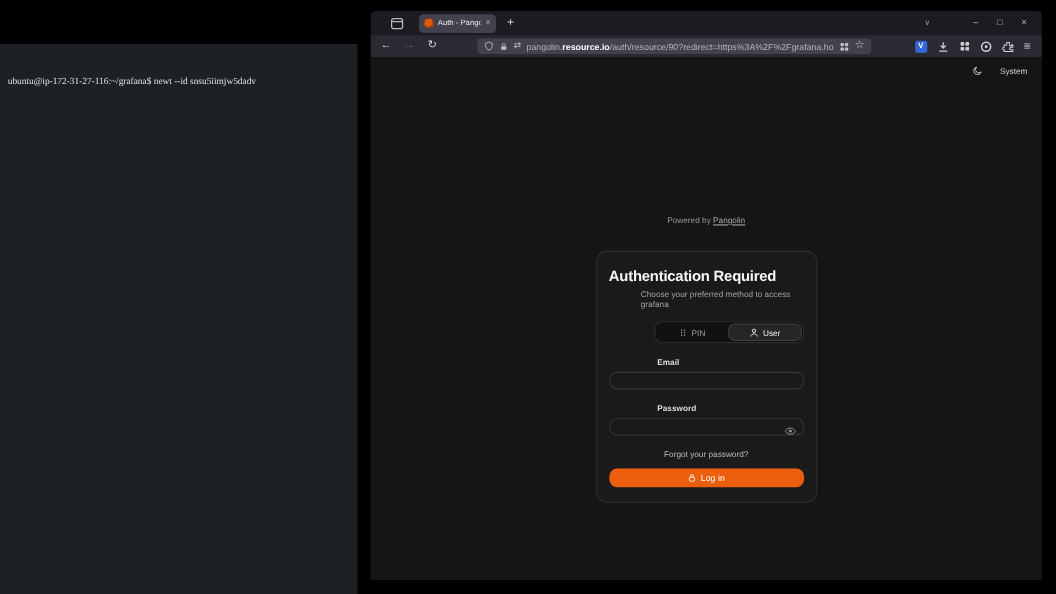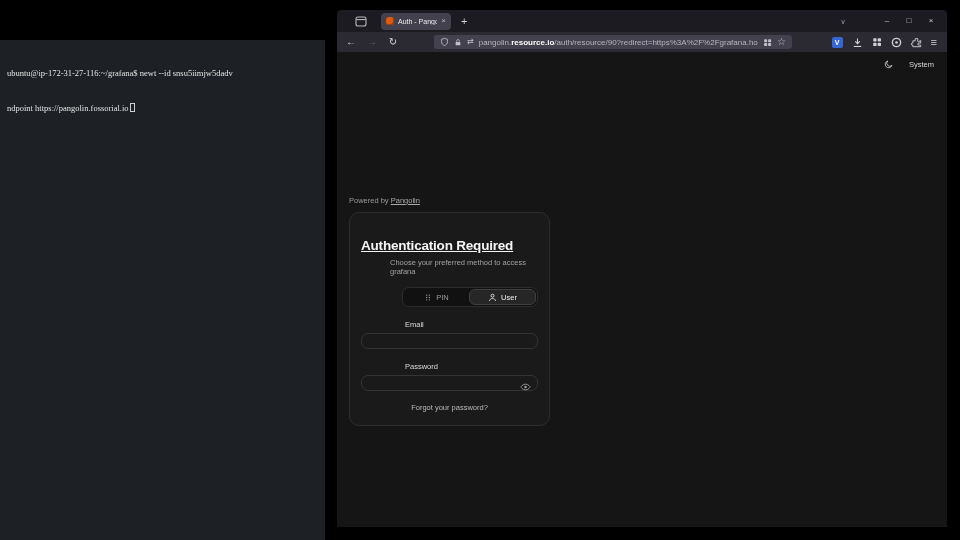"ndpoint https://pangolin.fossorial.io" div { html: <div><span>ndpoint https://pangolin.fossorial.io</span><span></span></div> -> none }
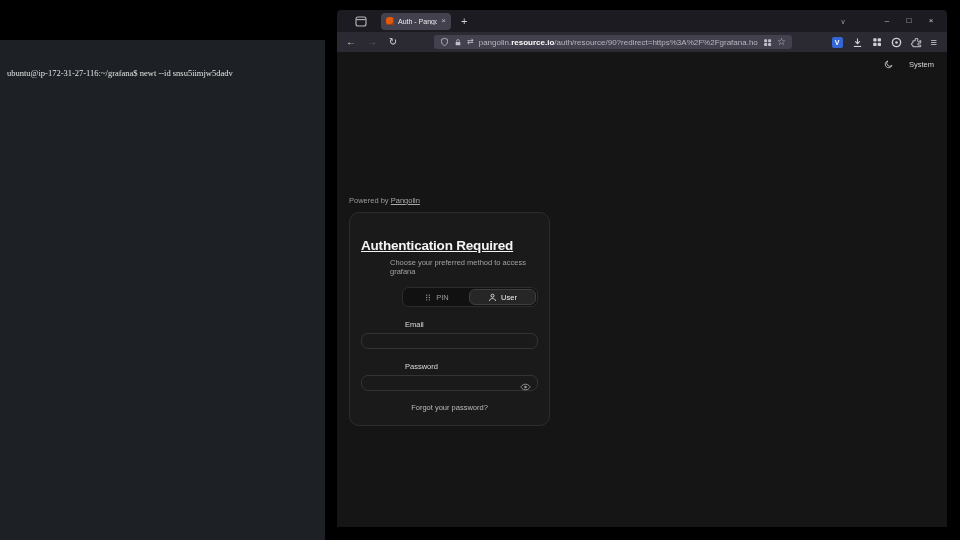"Powered by Pangolin" .auth { align-items: flex-start -> center; gap: none -> 16px; left: 12px -> 0 }
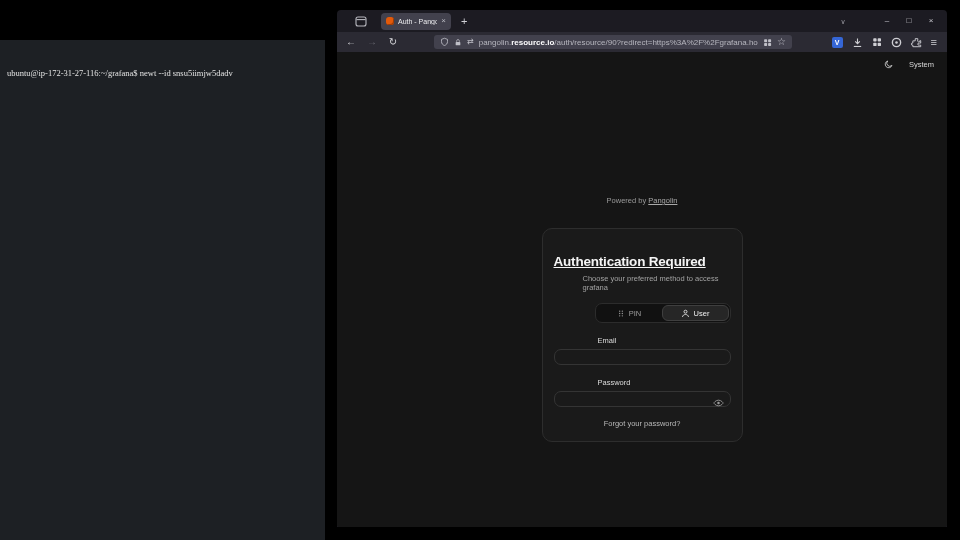"Authentication Required" .card-title { margin-top: 14px -> 3px; text-decoration: underline -> none }
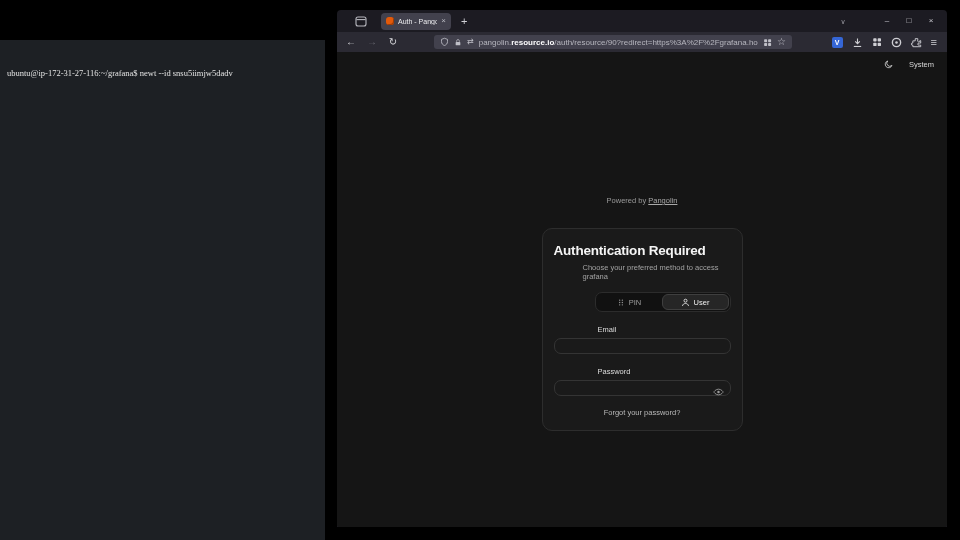"Email" .flabel { font-weight: normal -> bold }
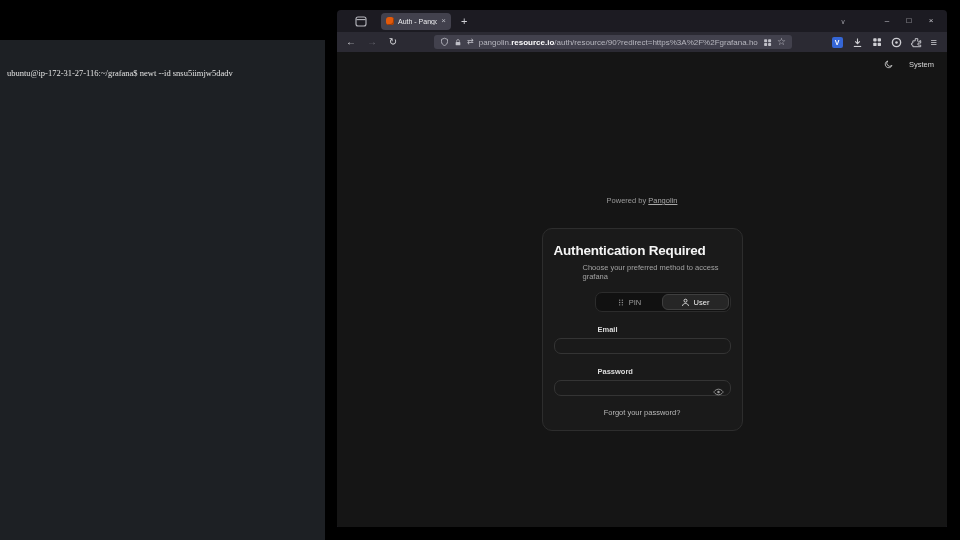"Log in" button.login { html: none -> <button> <span> <svg> <rect></rect> <path></path> </svg> </span> <span>Log in</span> </button> }
